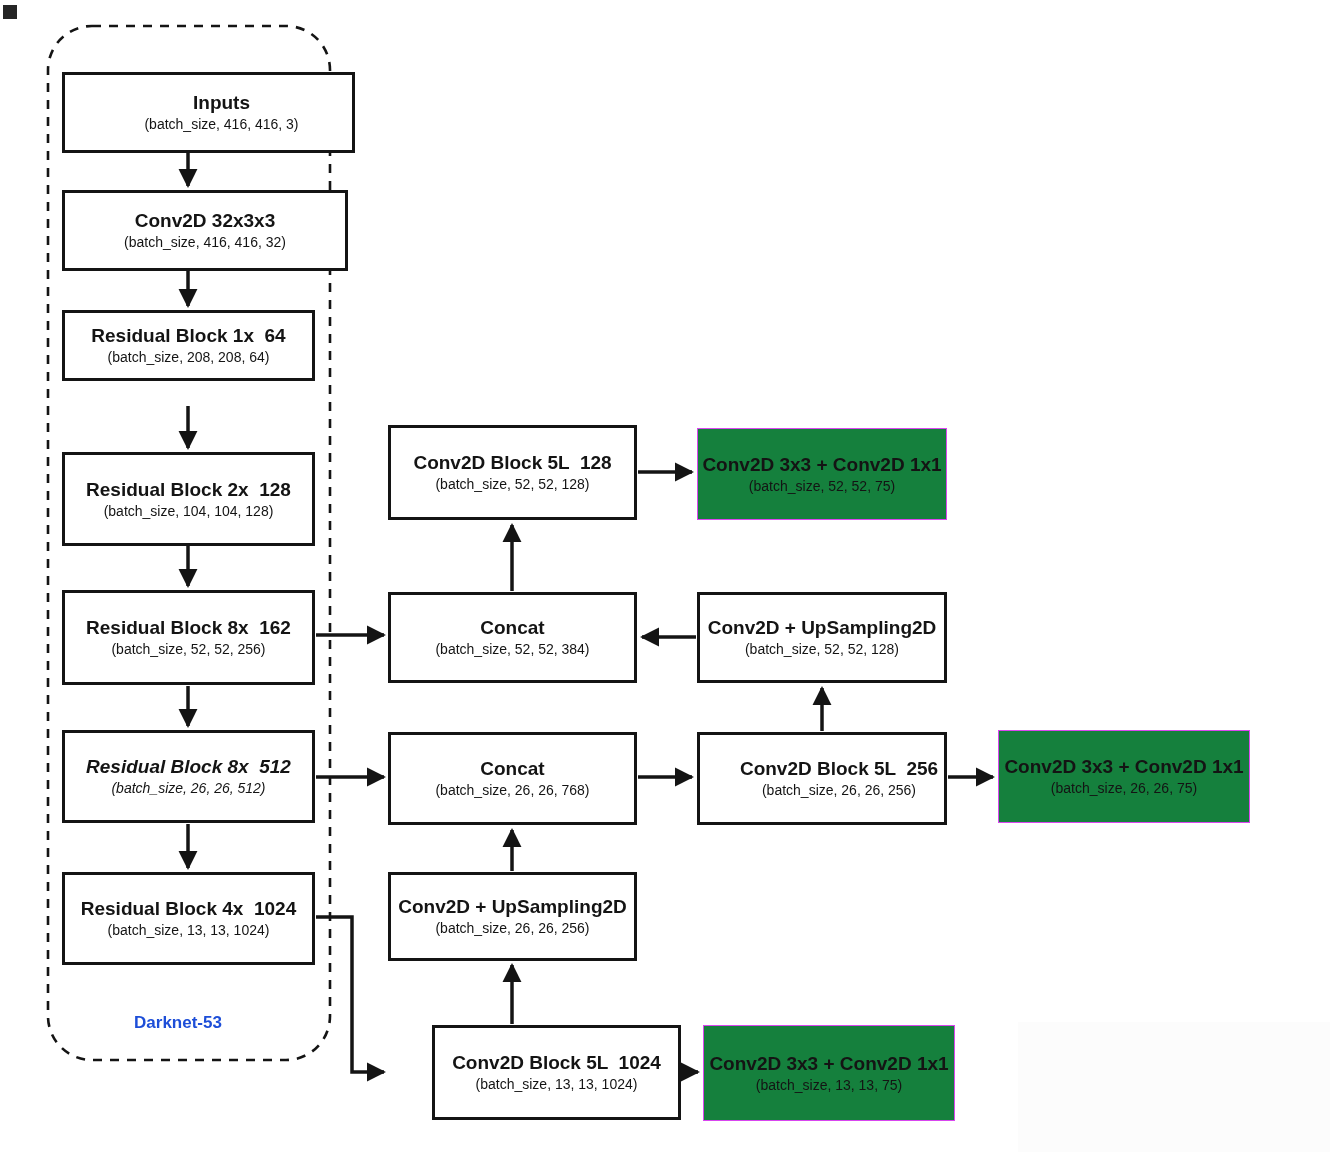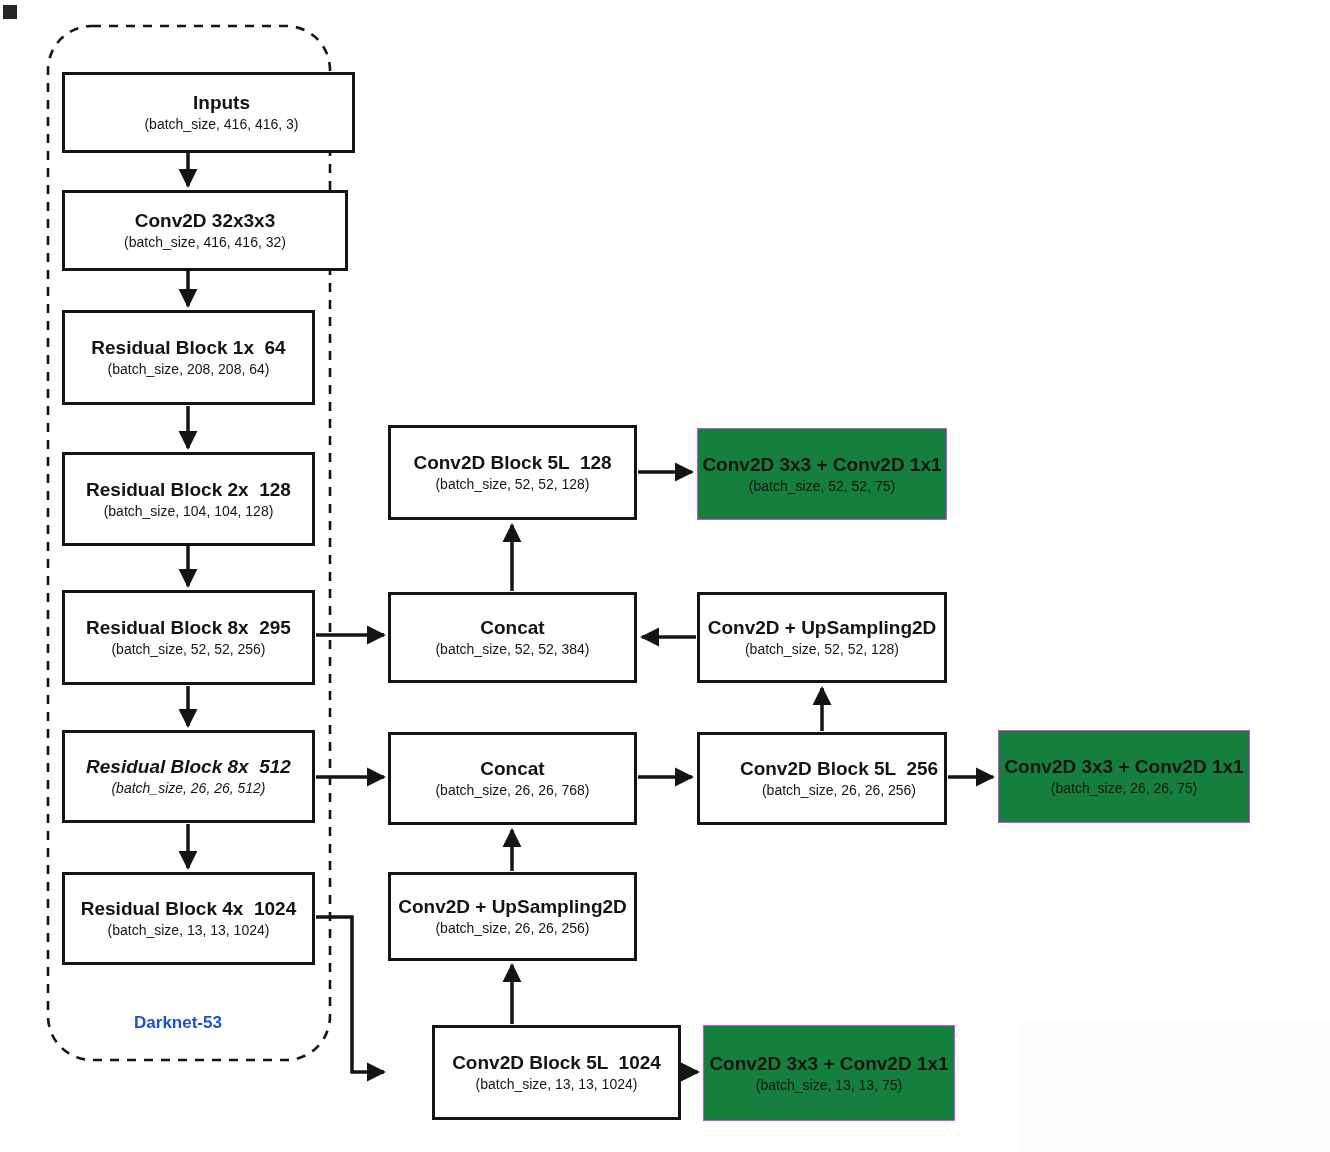"Residual Block 1x 64" div.node { height: 95px -> 71px }
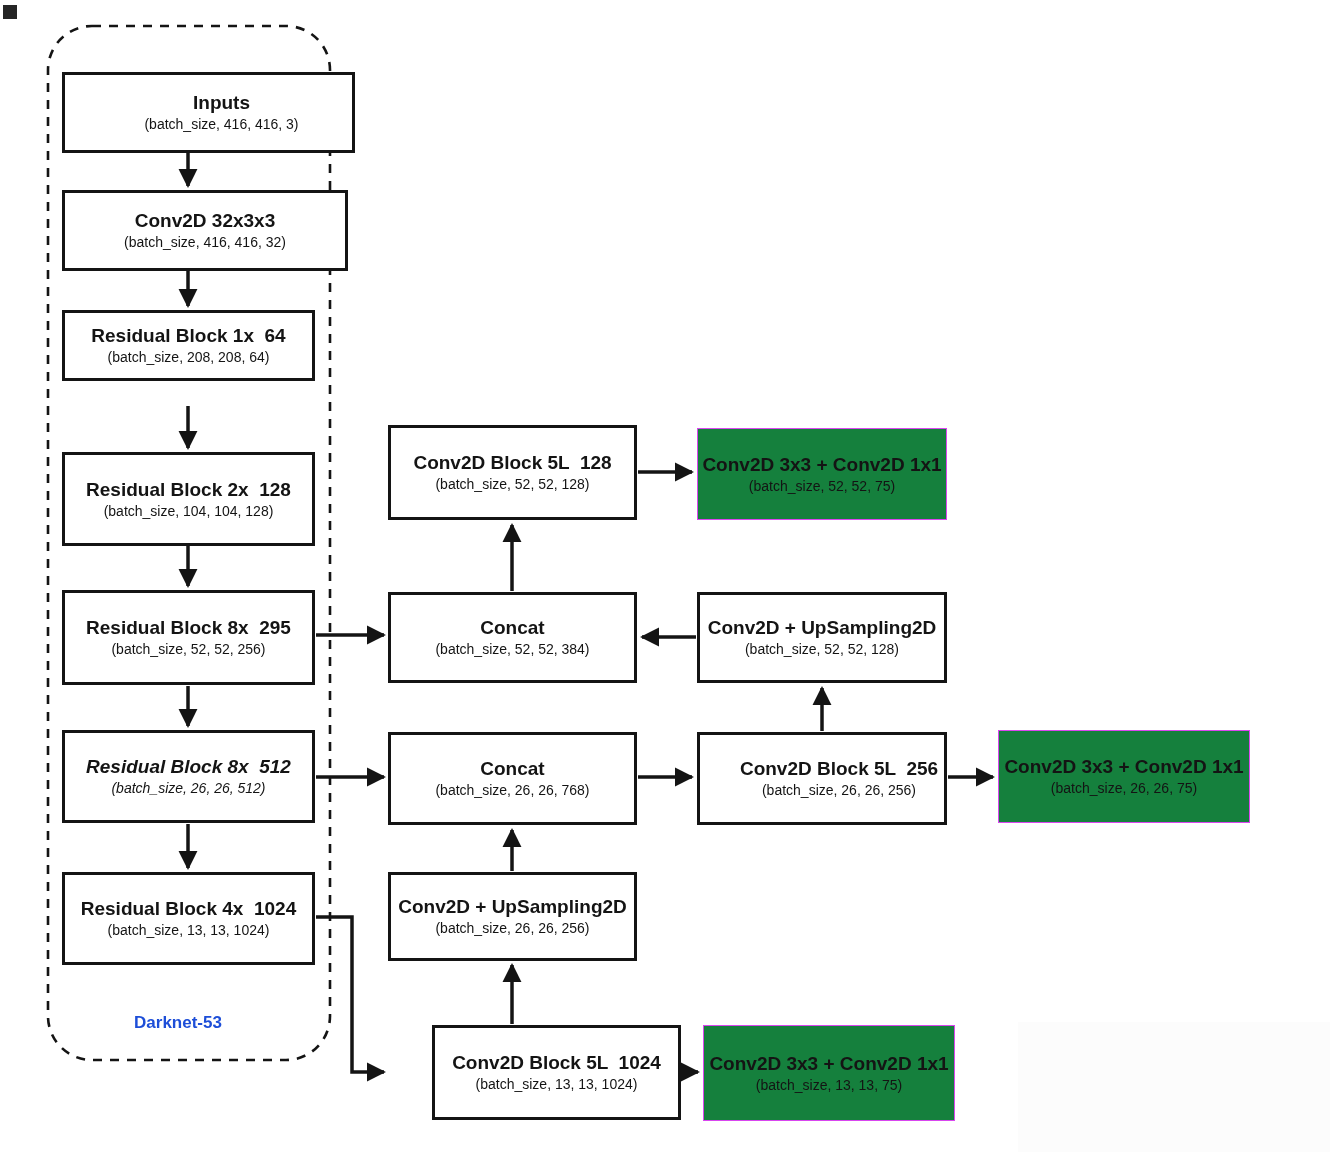"Residual Block 8x 295" span.t { text: 295 -> 162 }
